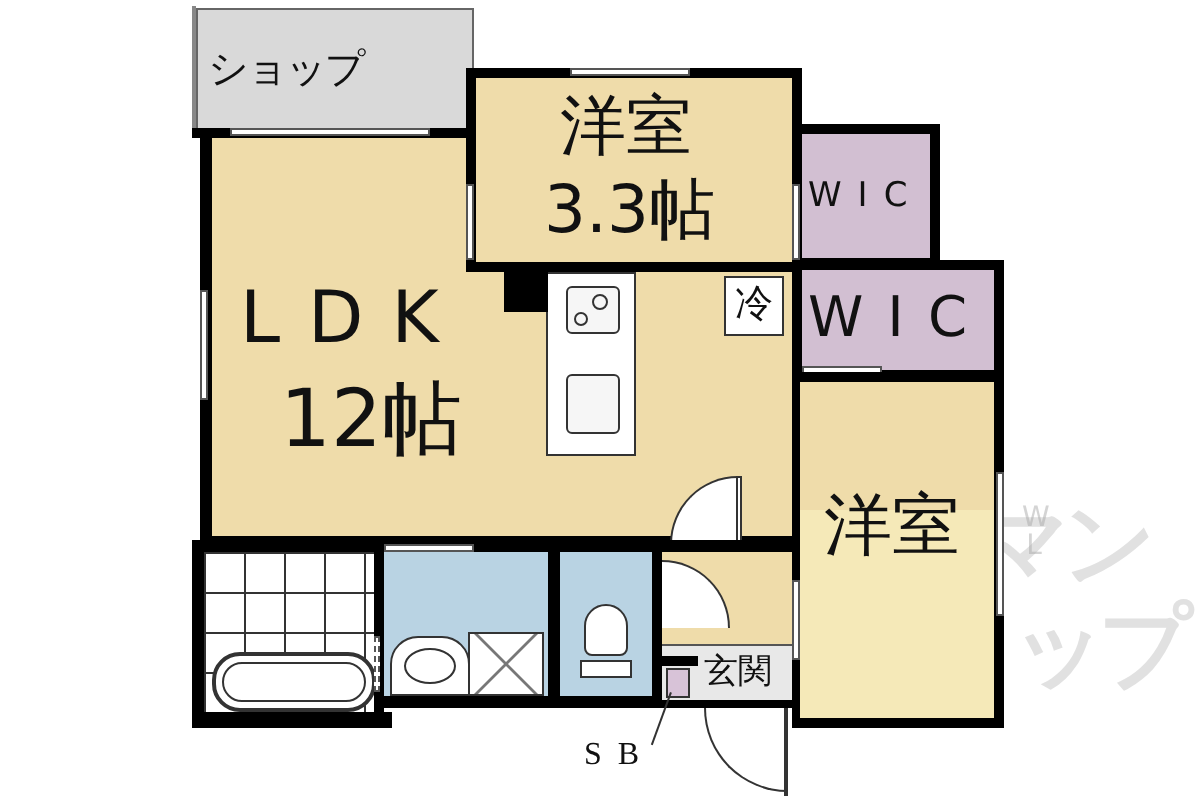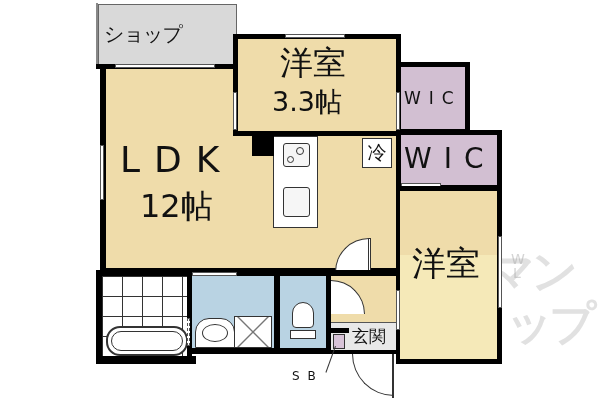"3.3帖" div.label { font-size: 27px -> 33px }
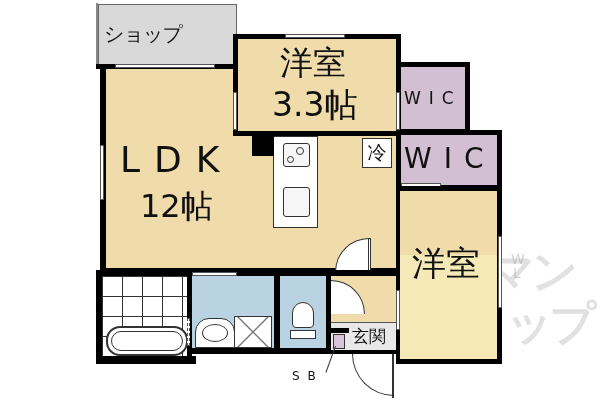"12帖" div.label { font-size: 32px -> 40px }
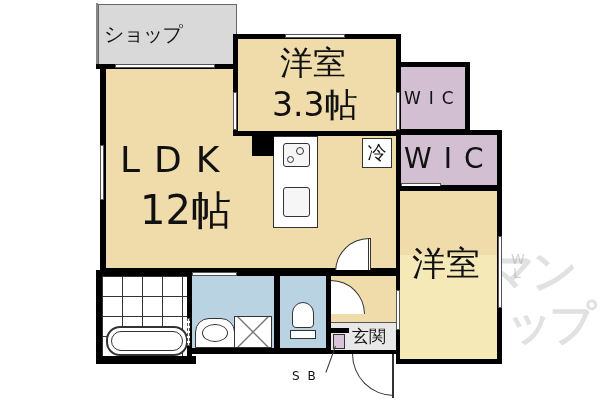"SB" div.label { font-family: none -> Liberation Serif, serif; font-size: 12px -> 16px }
